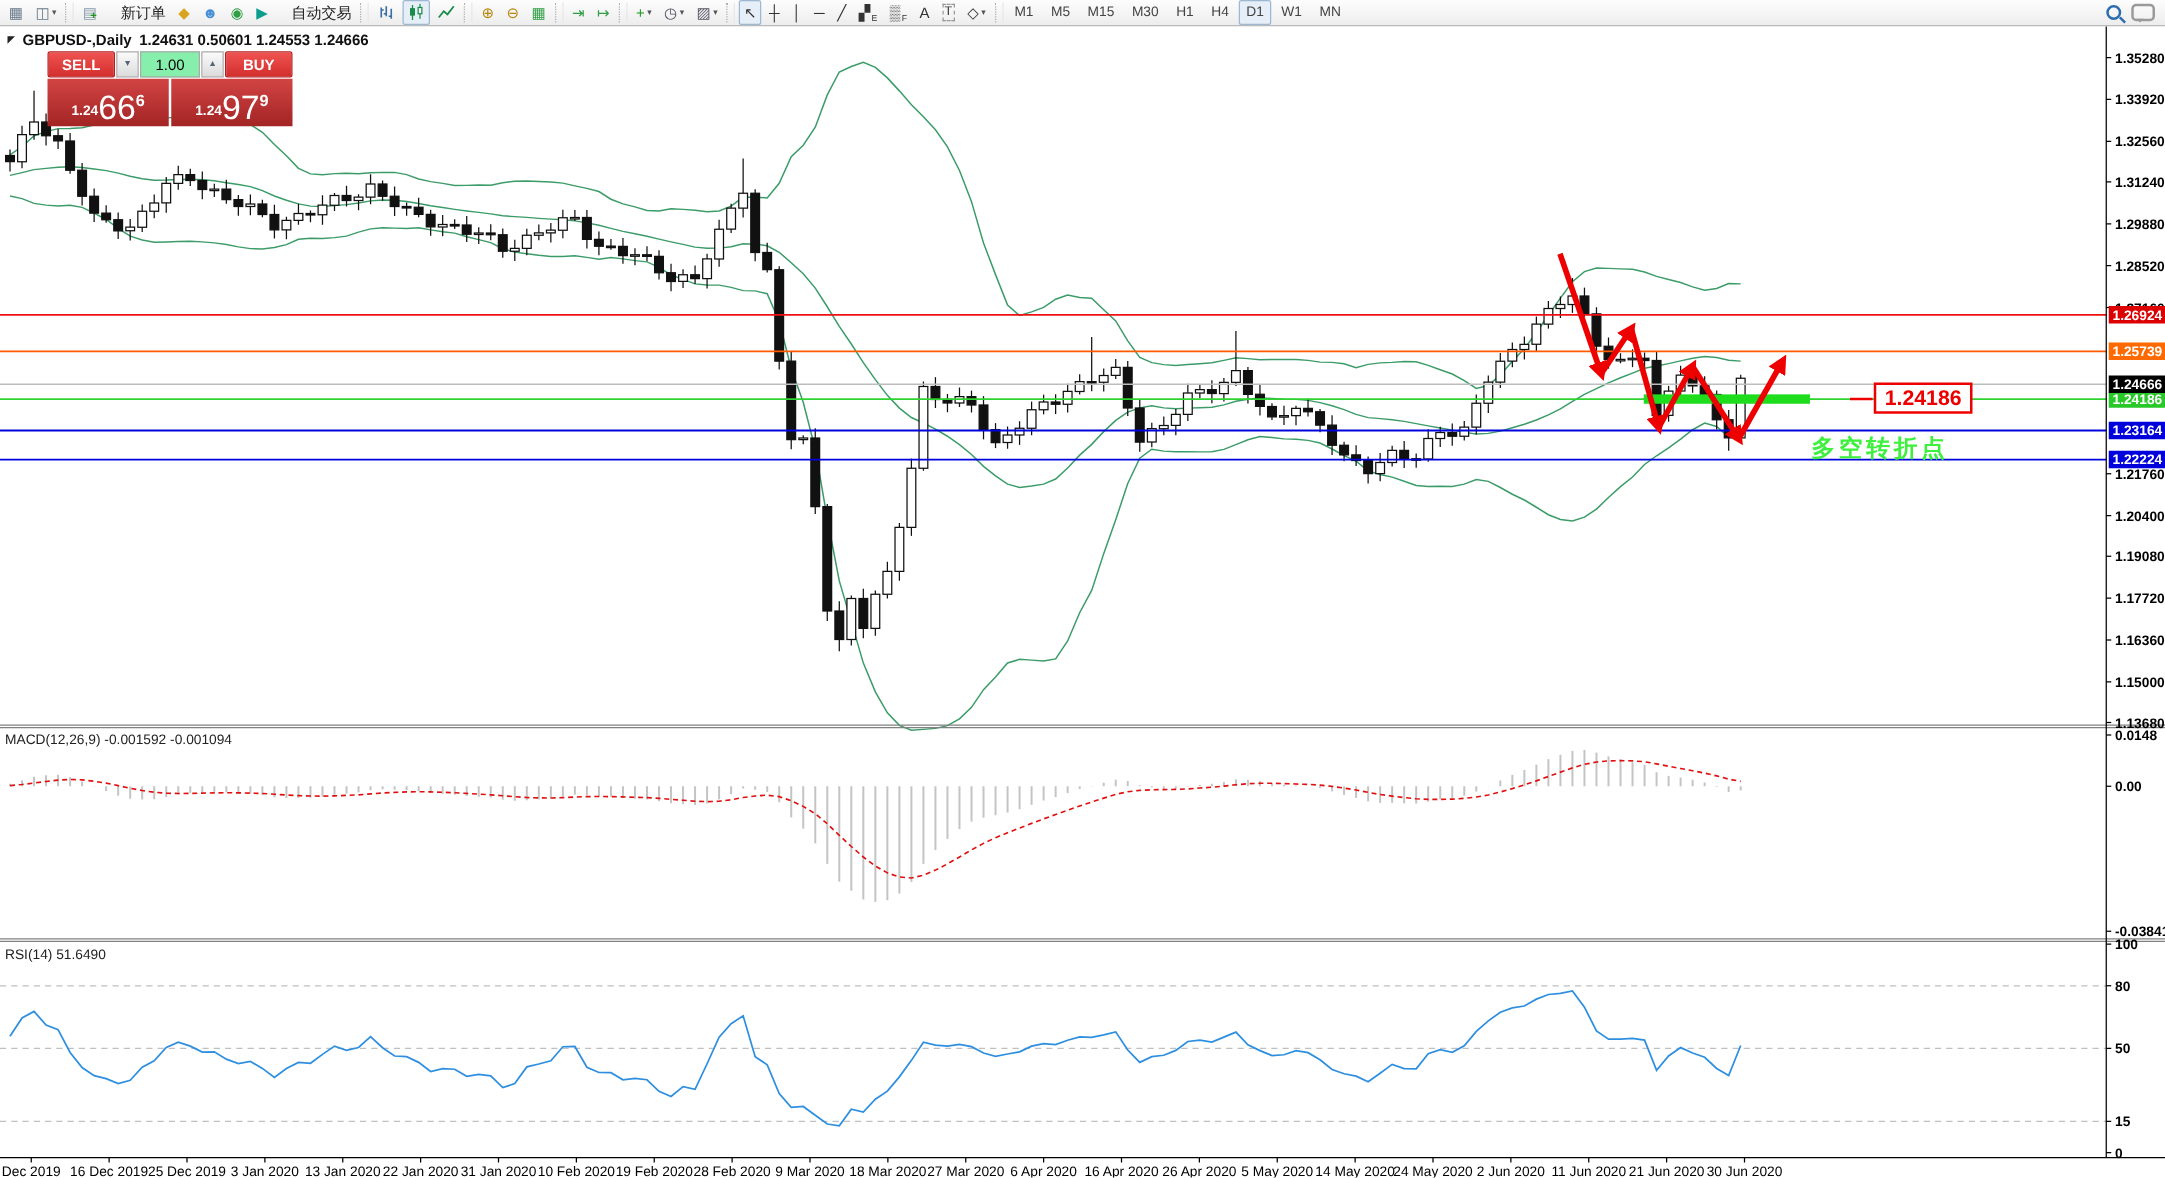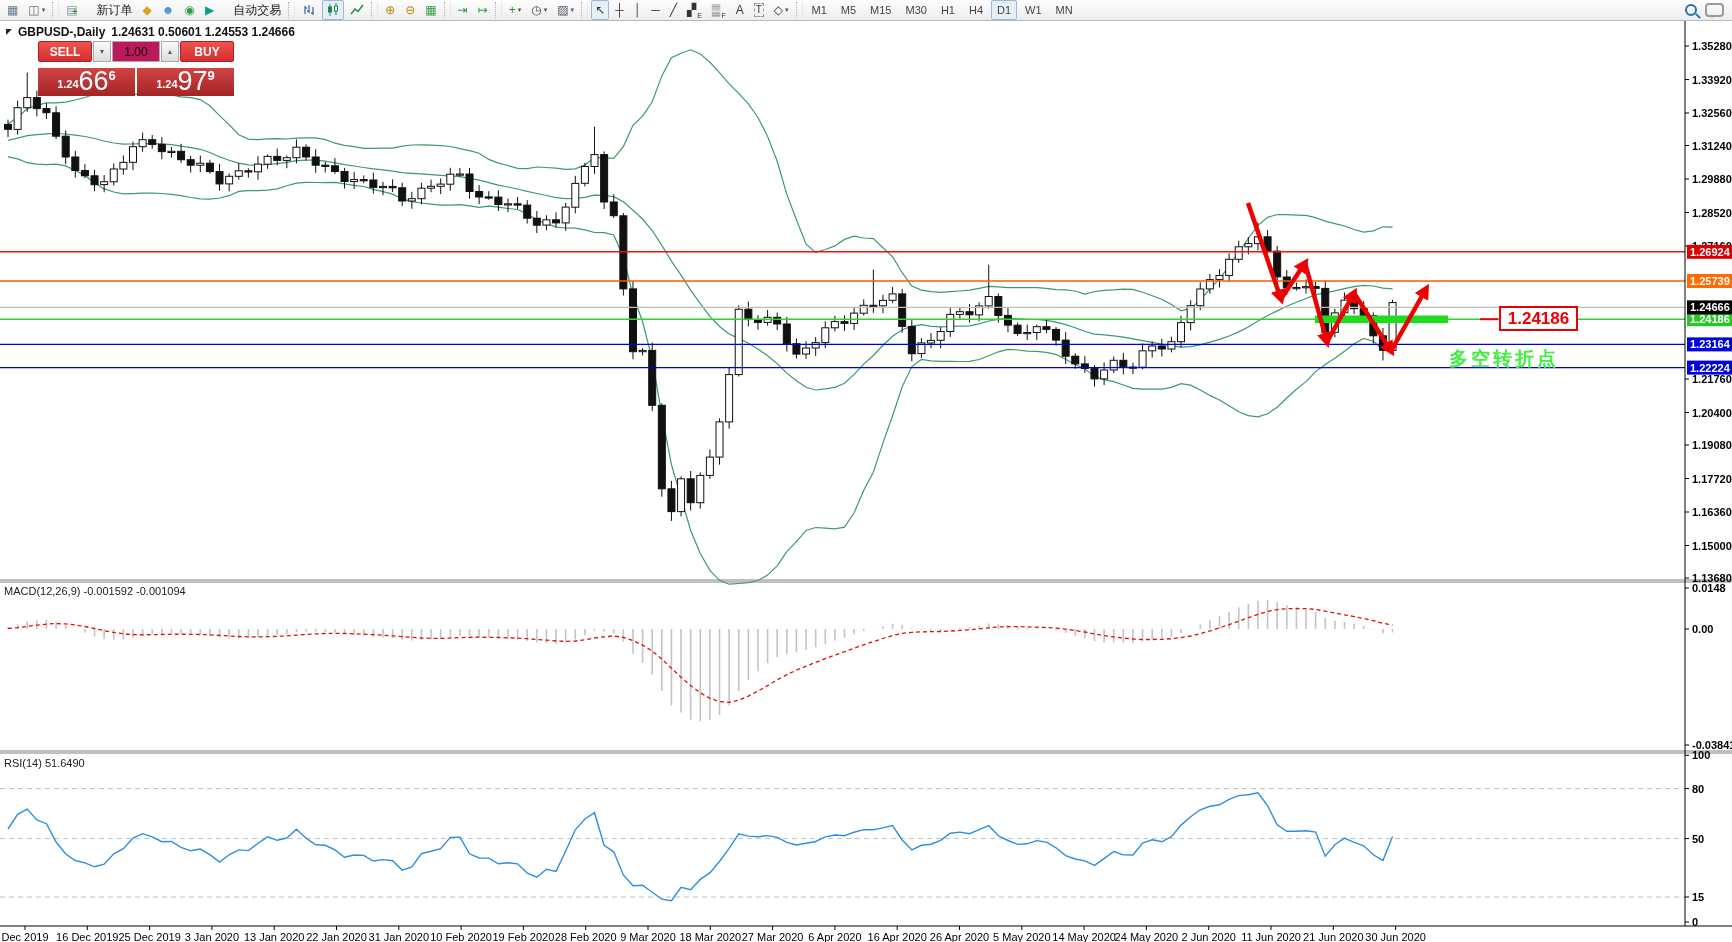"1.00" .qp-vol { background: #be185d -> #86efac }
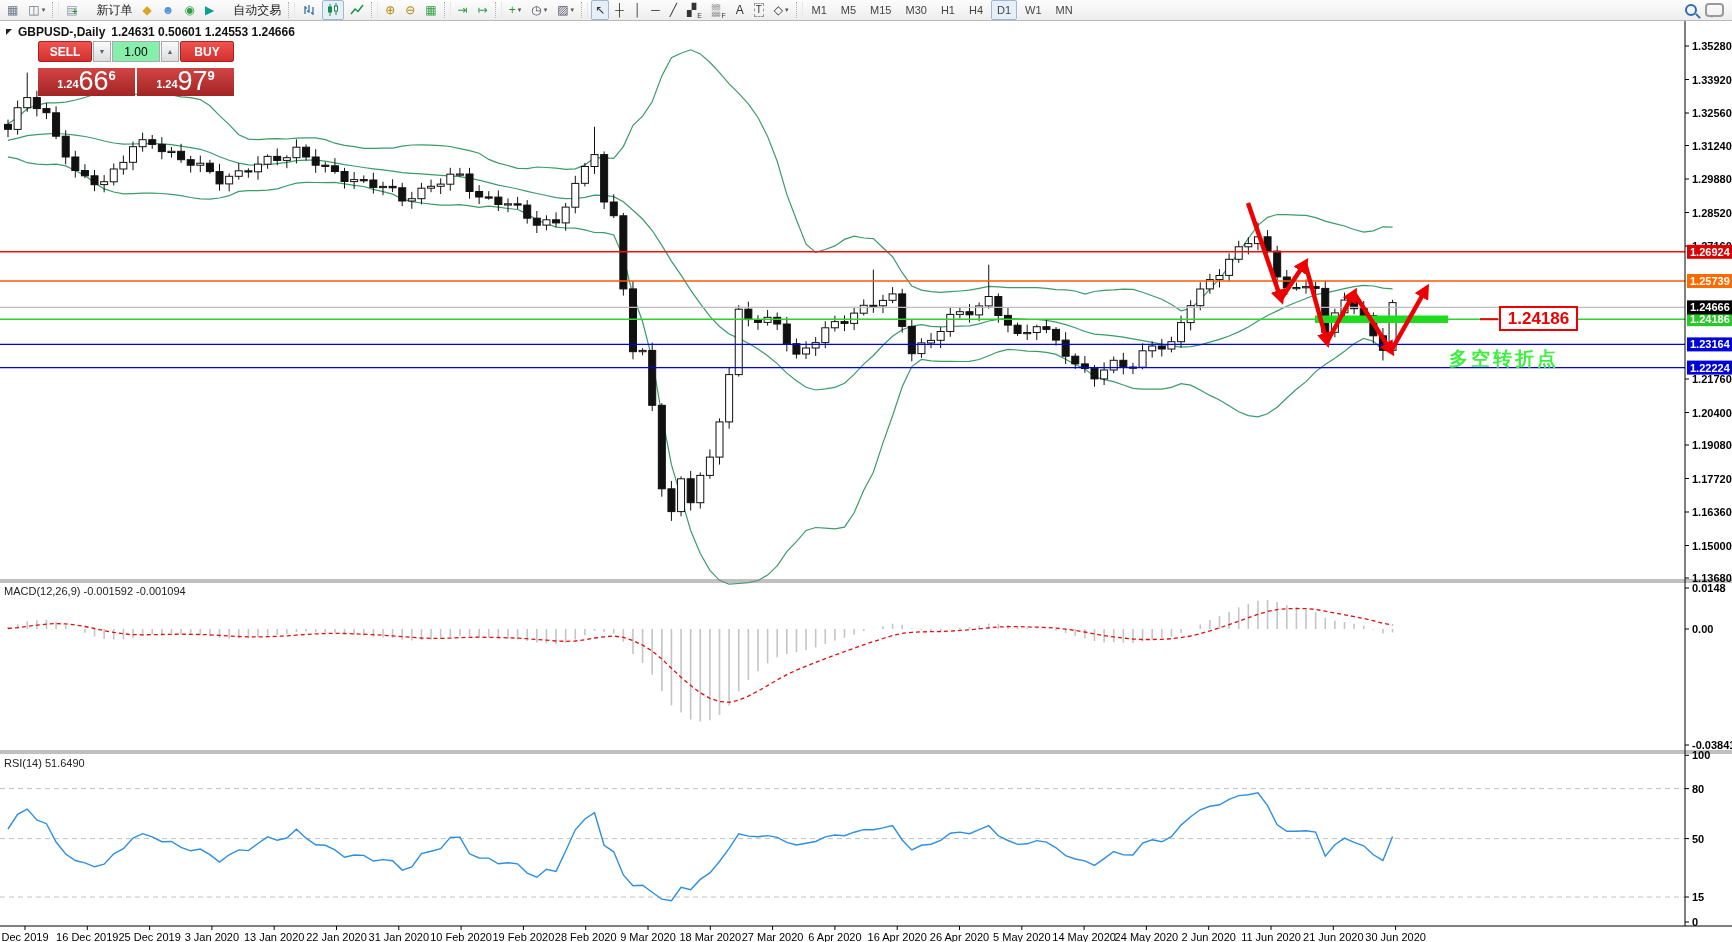"1.24" .qp-row2 { align-items: center -> none }
